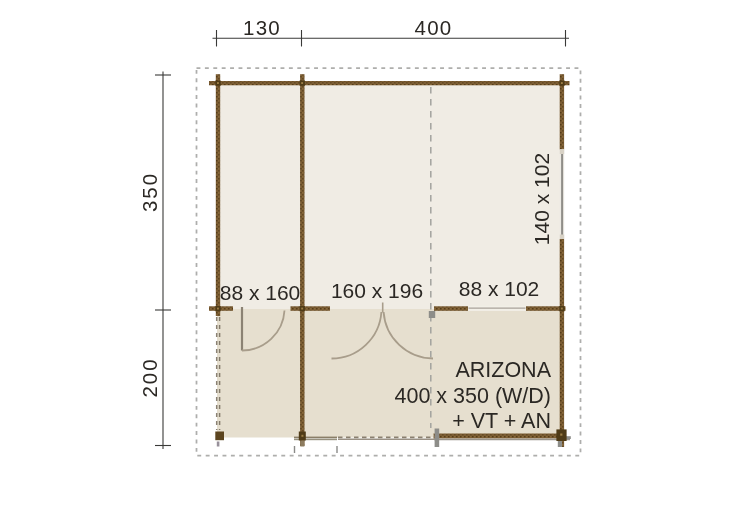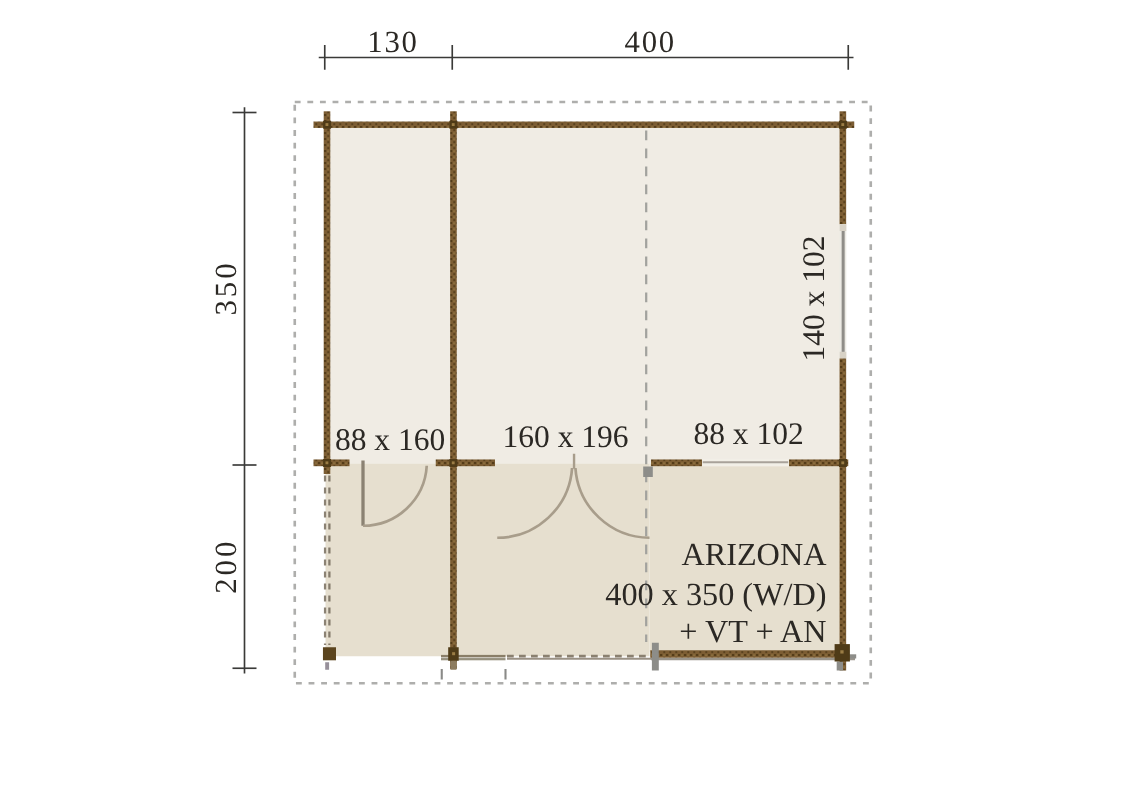"130" .page { font-family: Liberation Serif, serif -> Liberation Sans, sans-serif }
